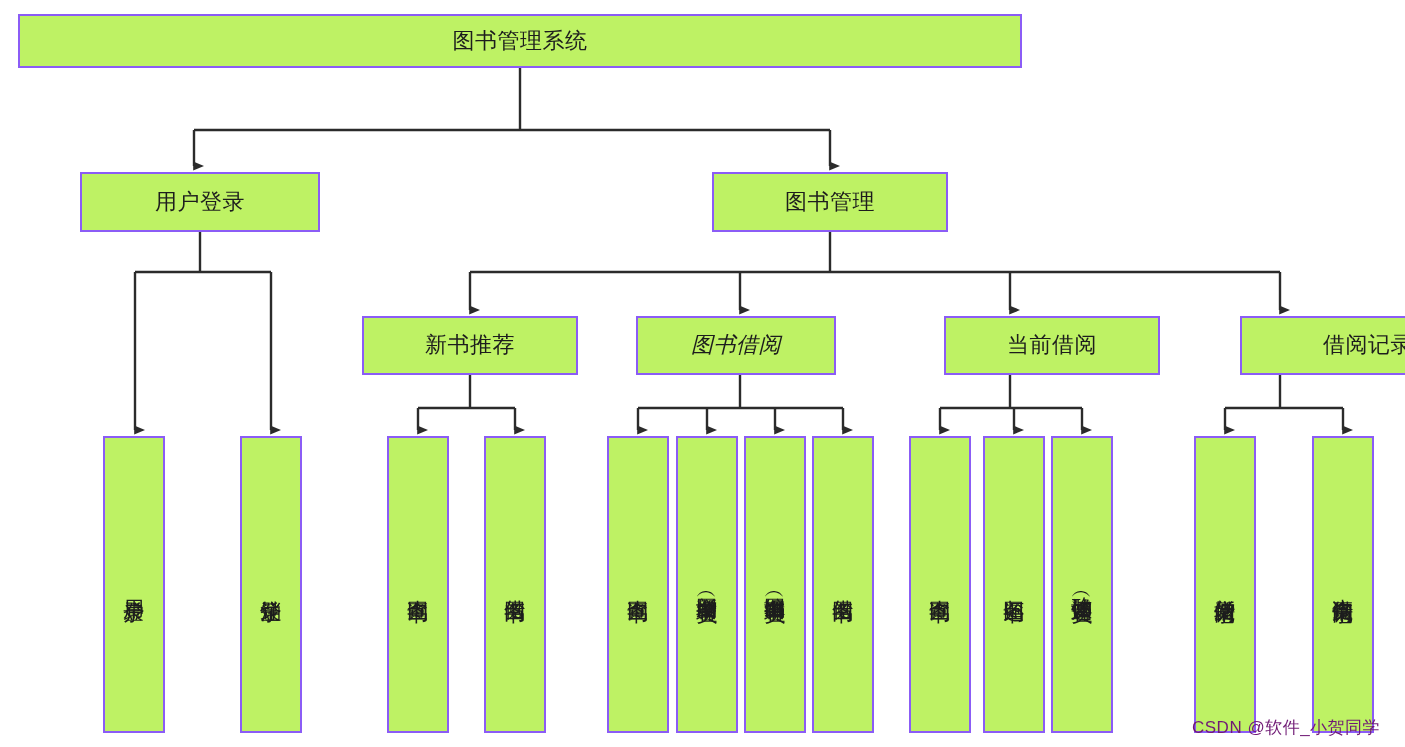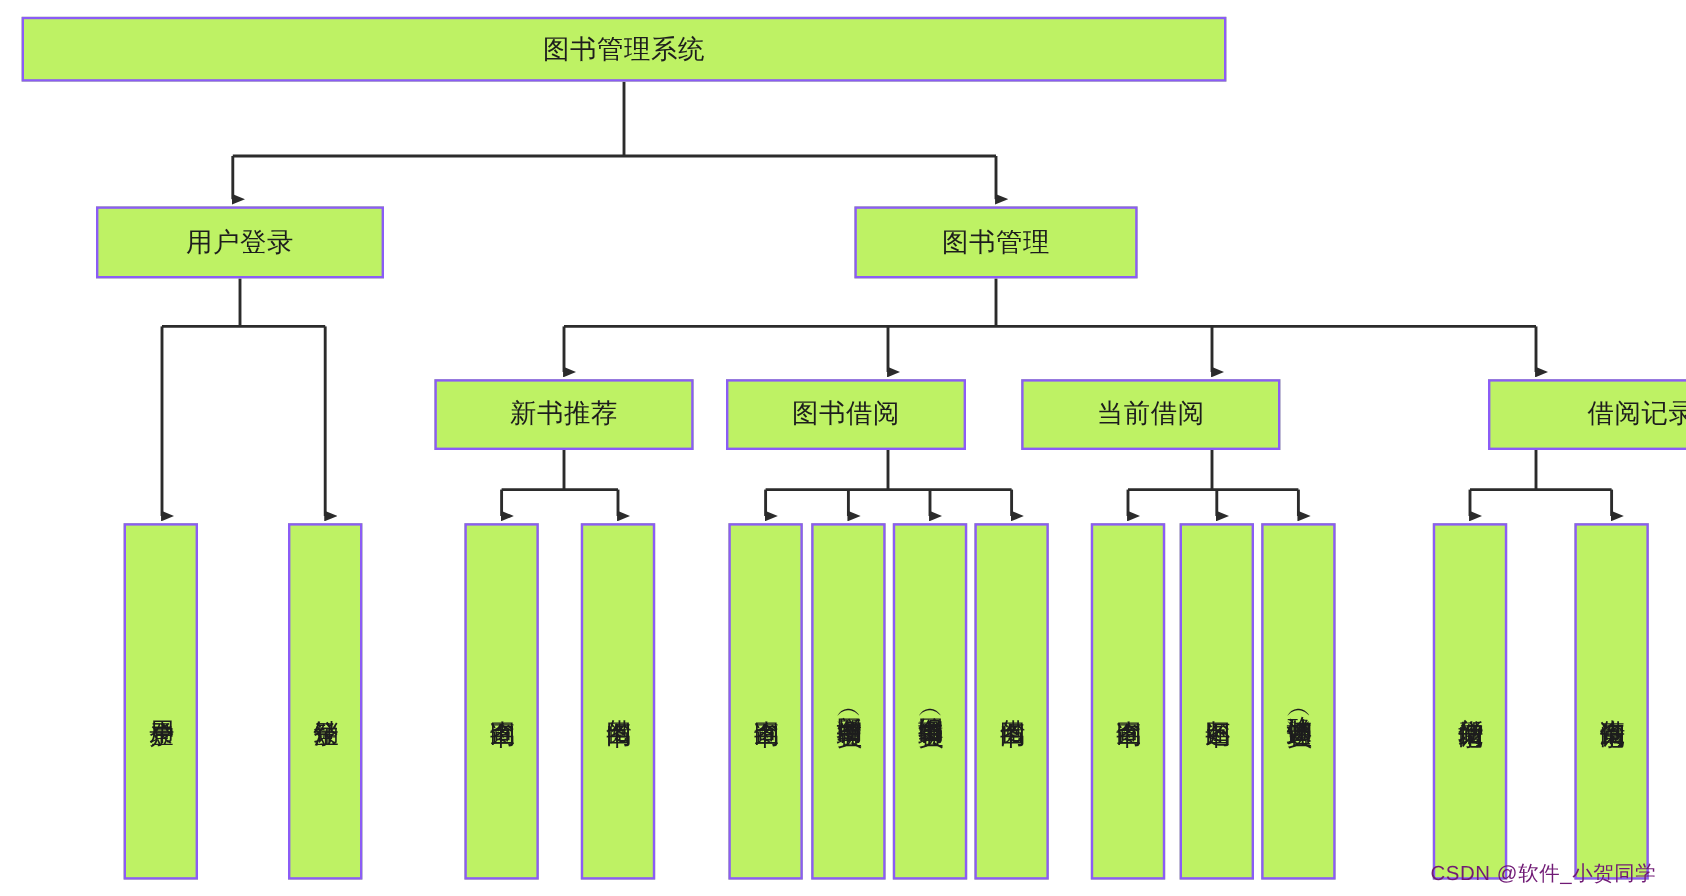"图书借阅" div.node { font-style: none -> italic; left: 605px -> 636px }
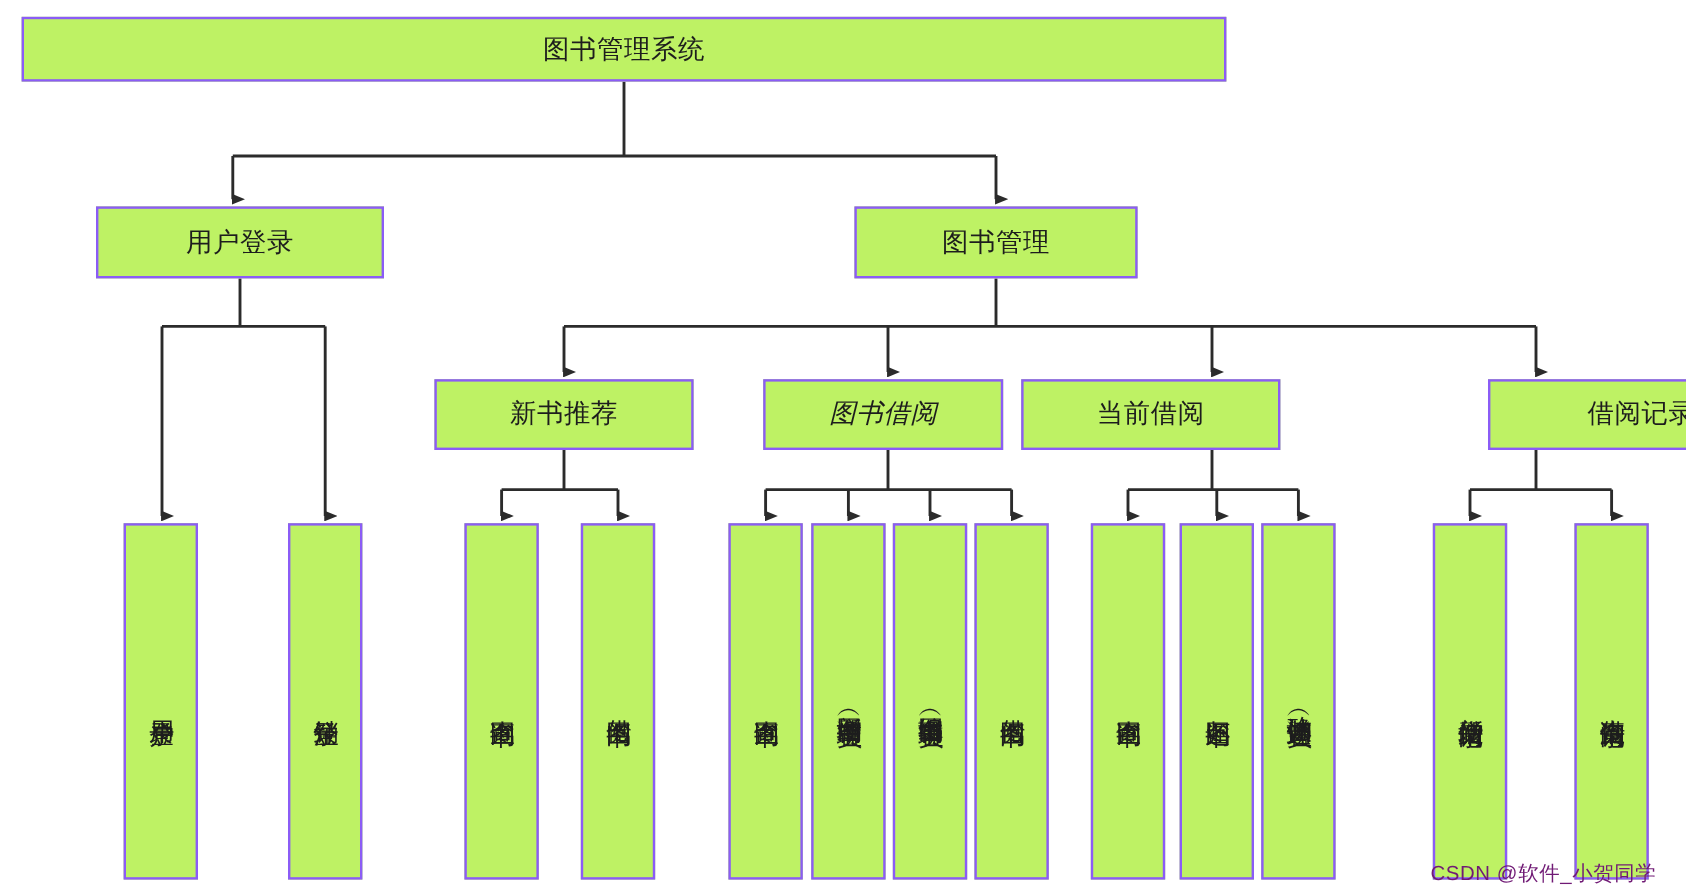"当前借阅" div.node { left: 851px -> 944px }
